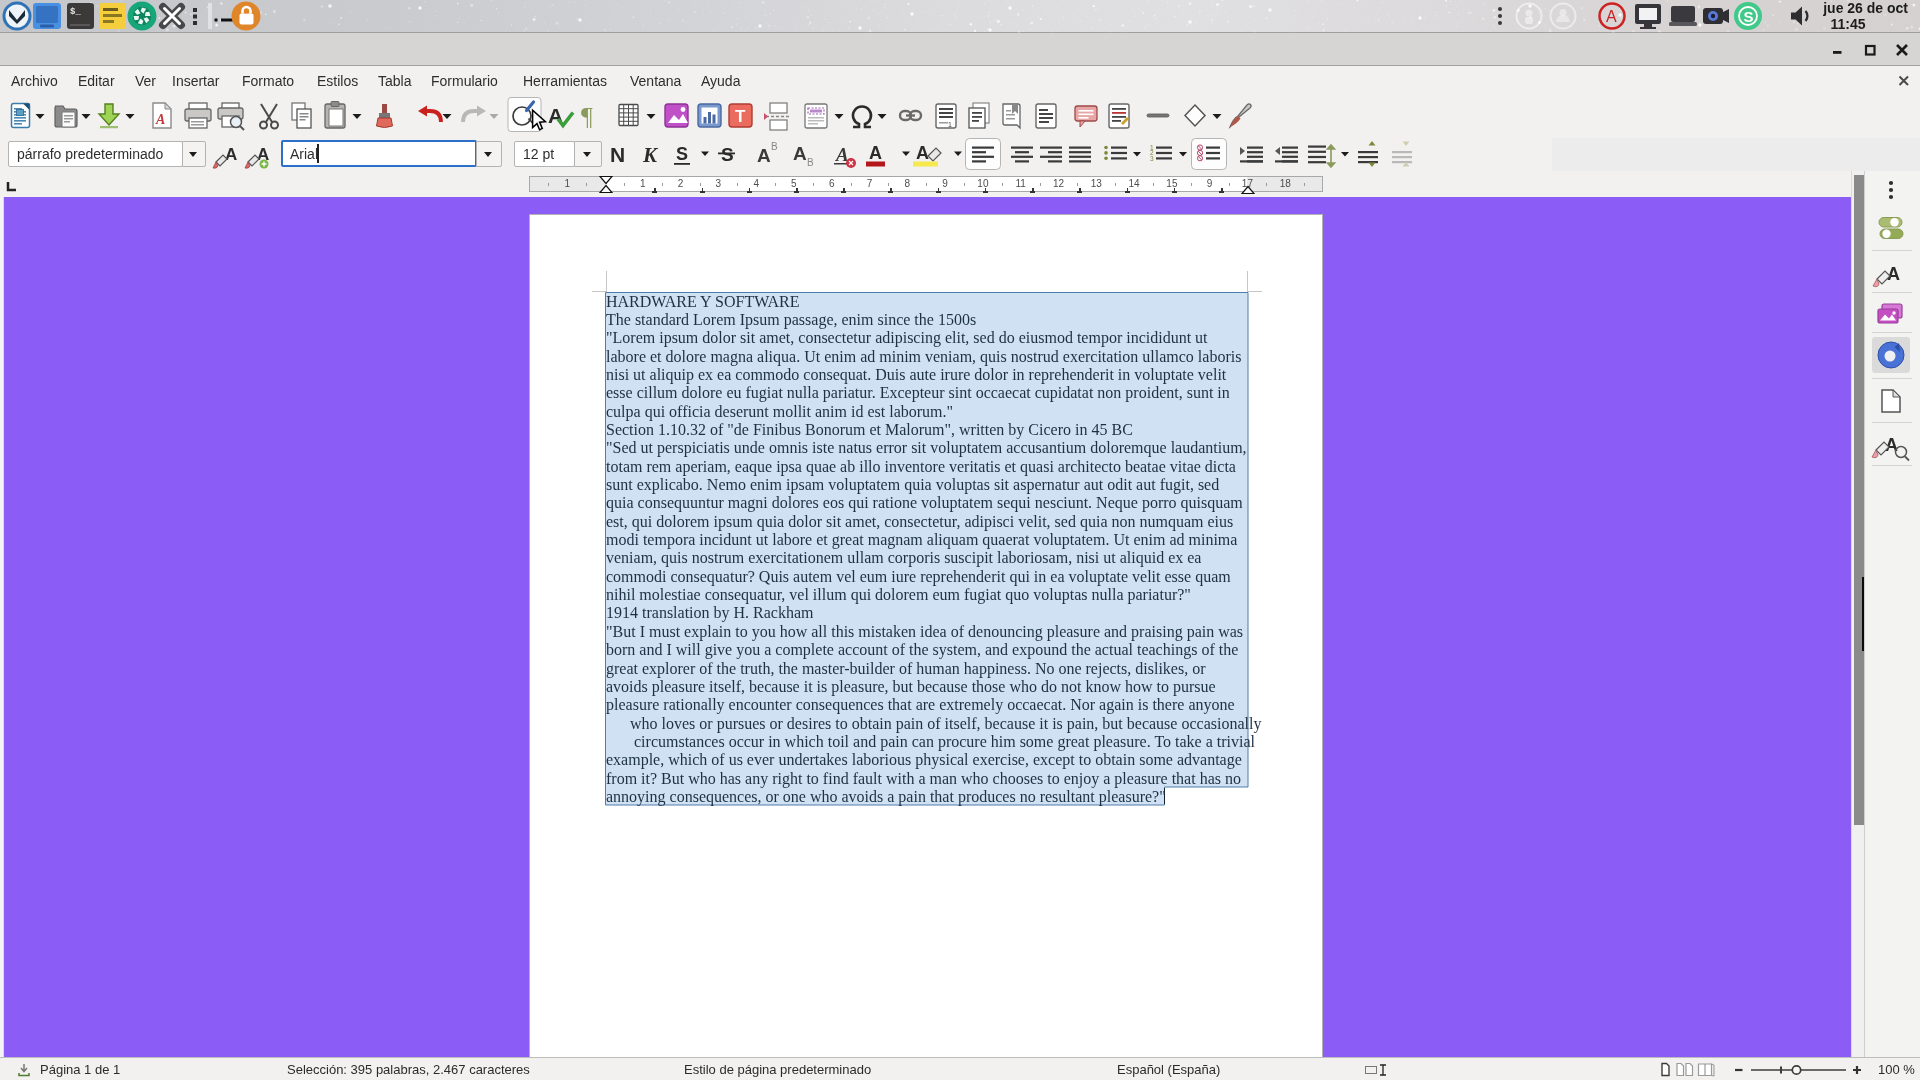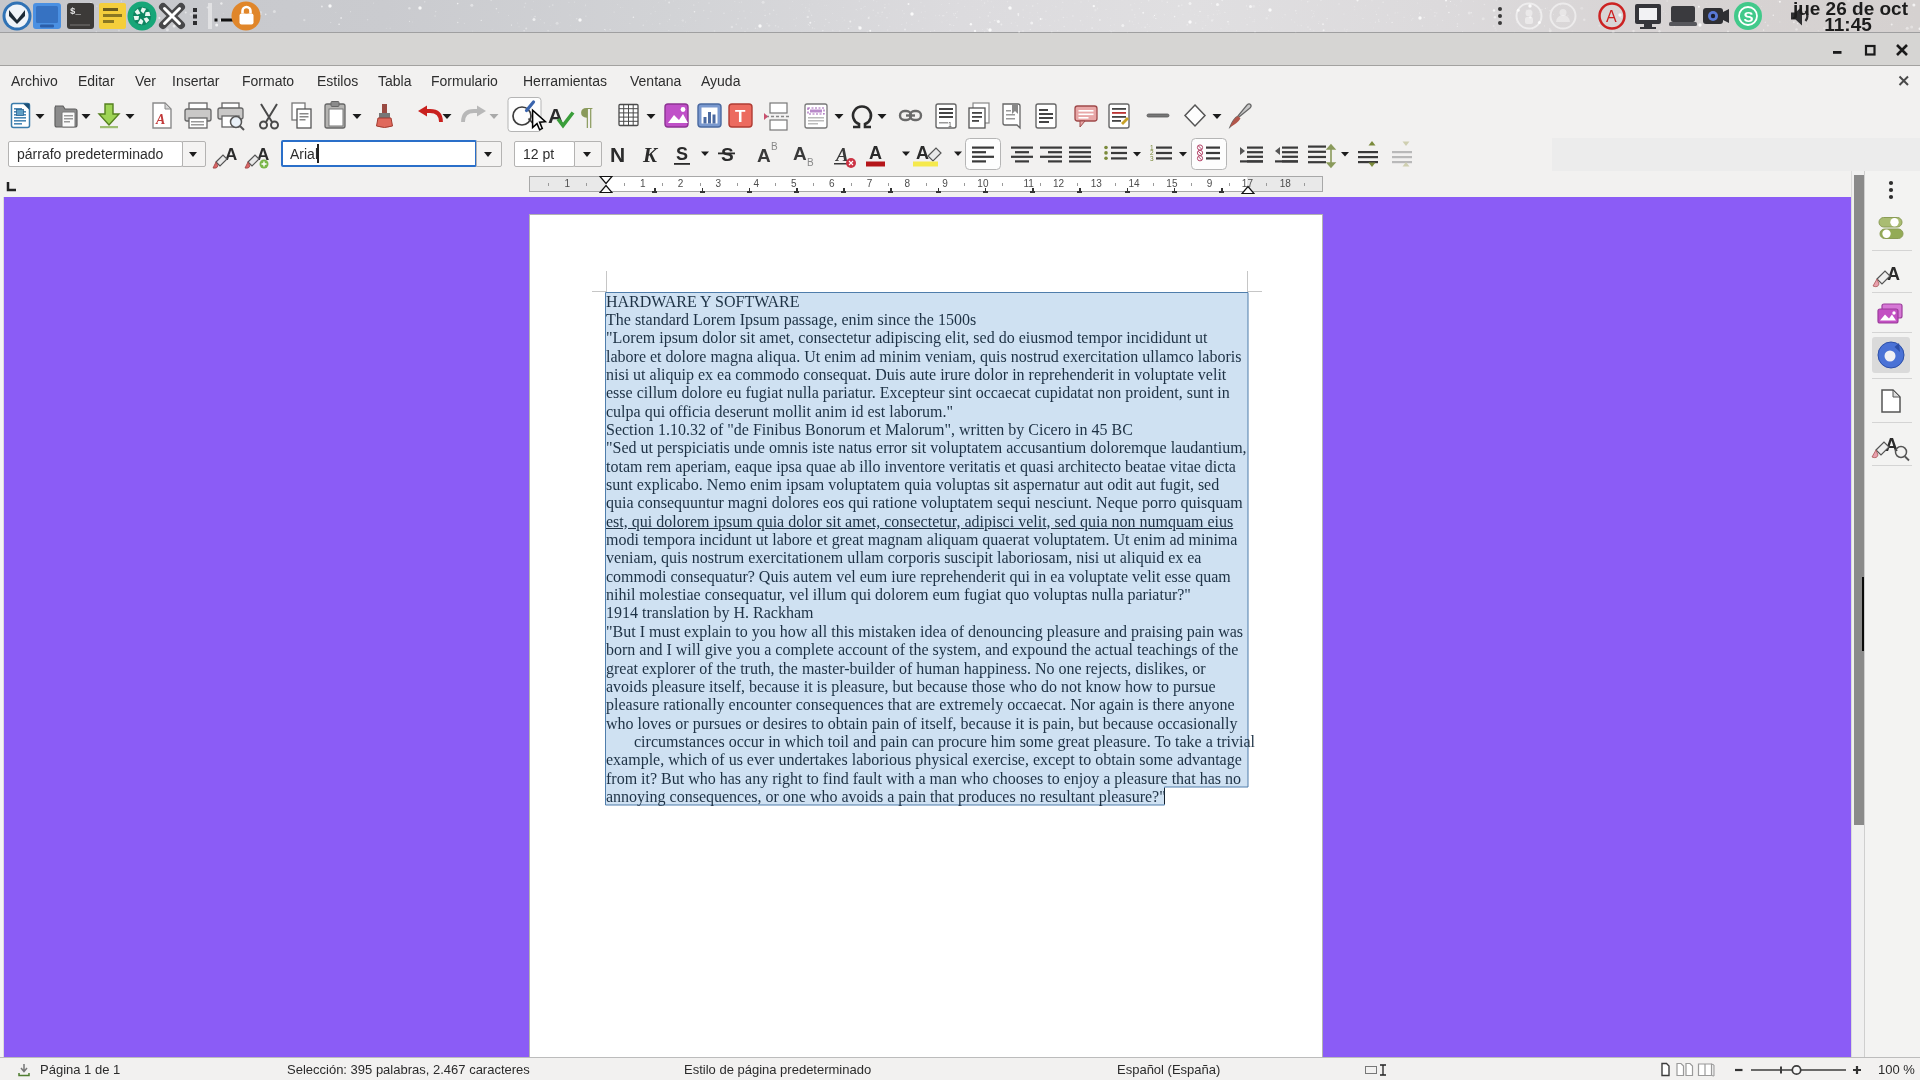"jue 26 de oct" div.abs { font-size: 19px -> 14px }
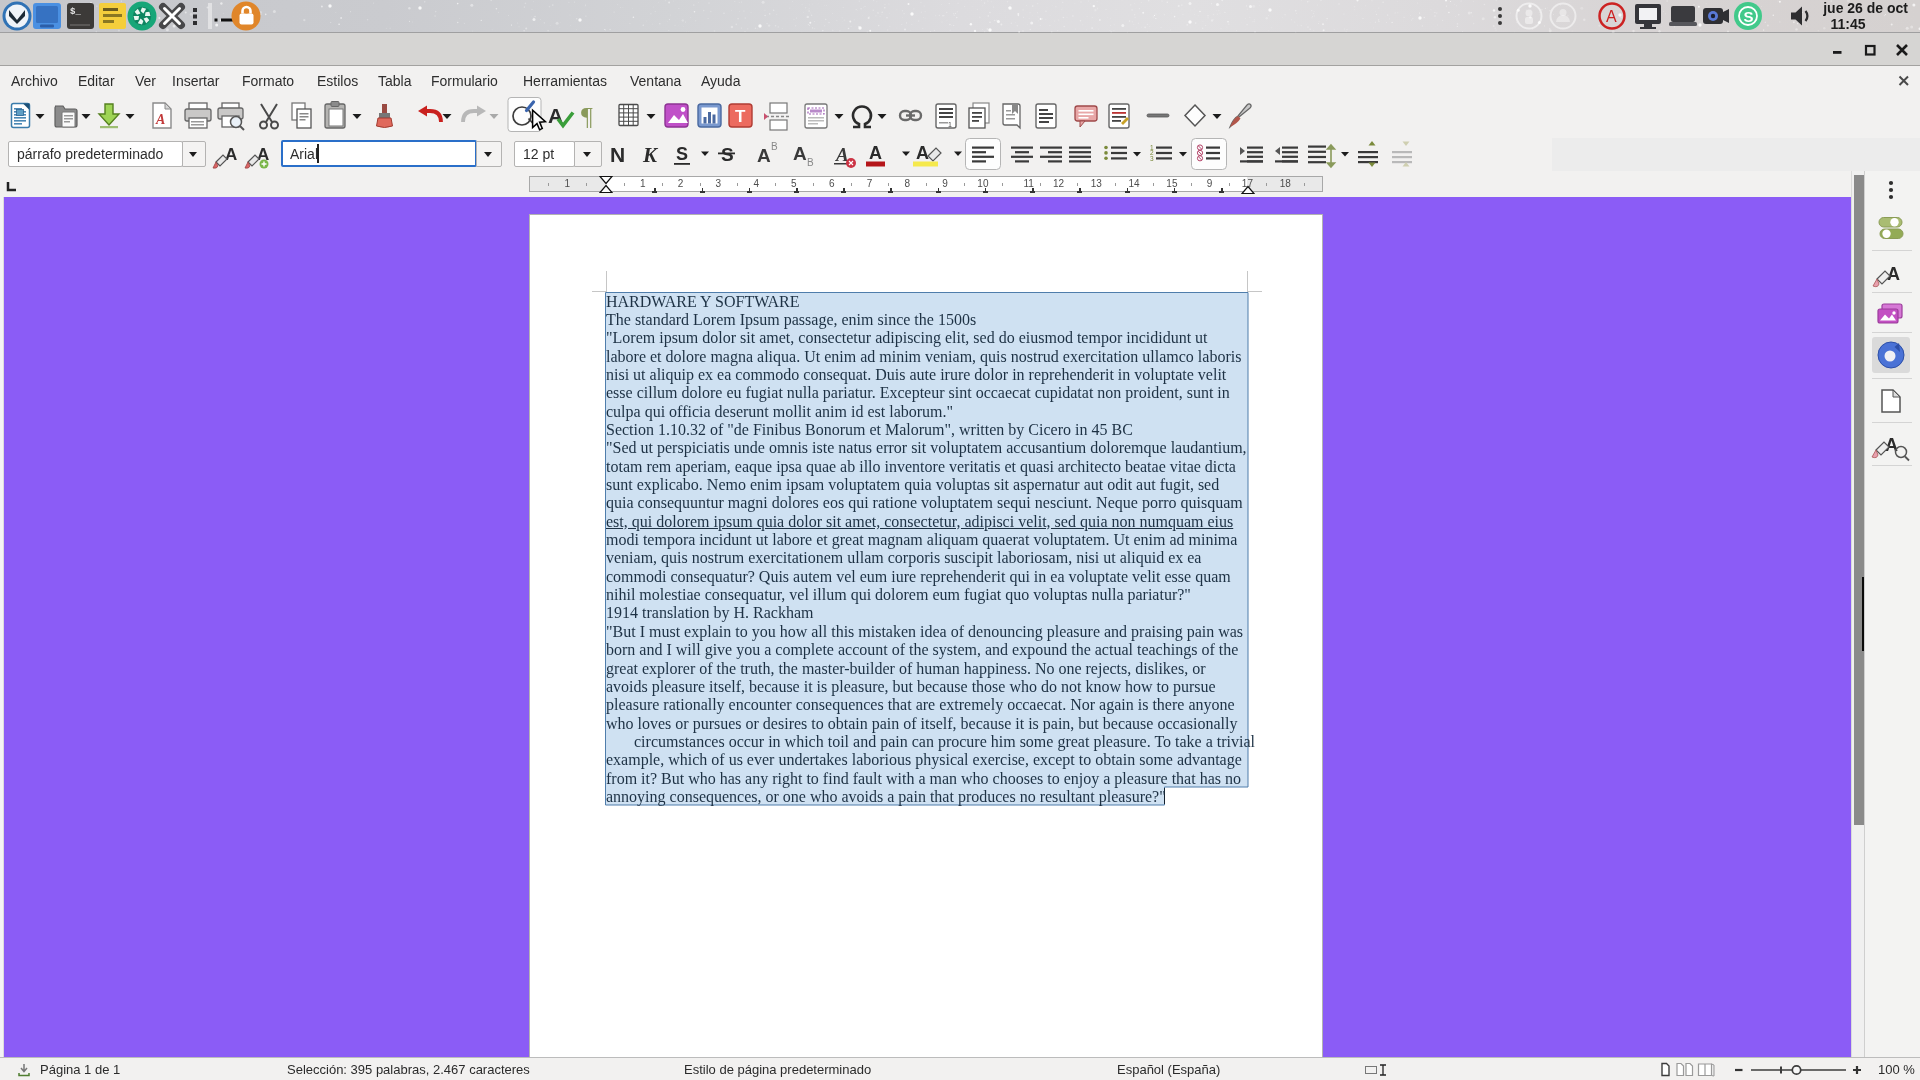"11" div.rnum { margin-left: 8px -> none }
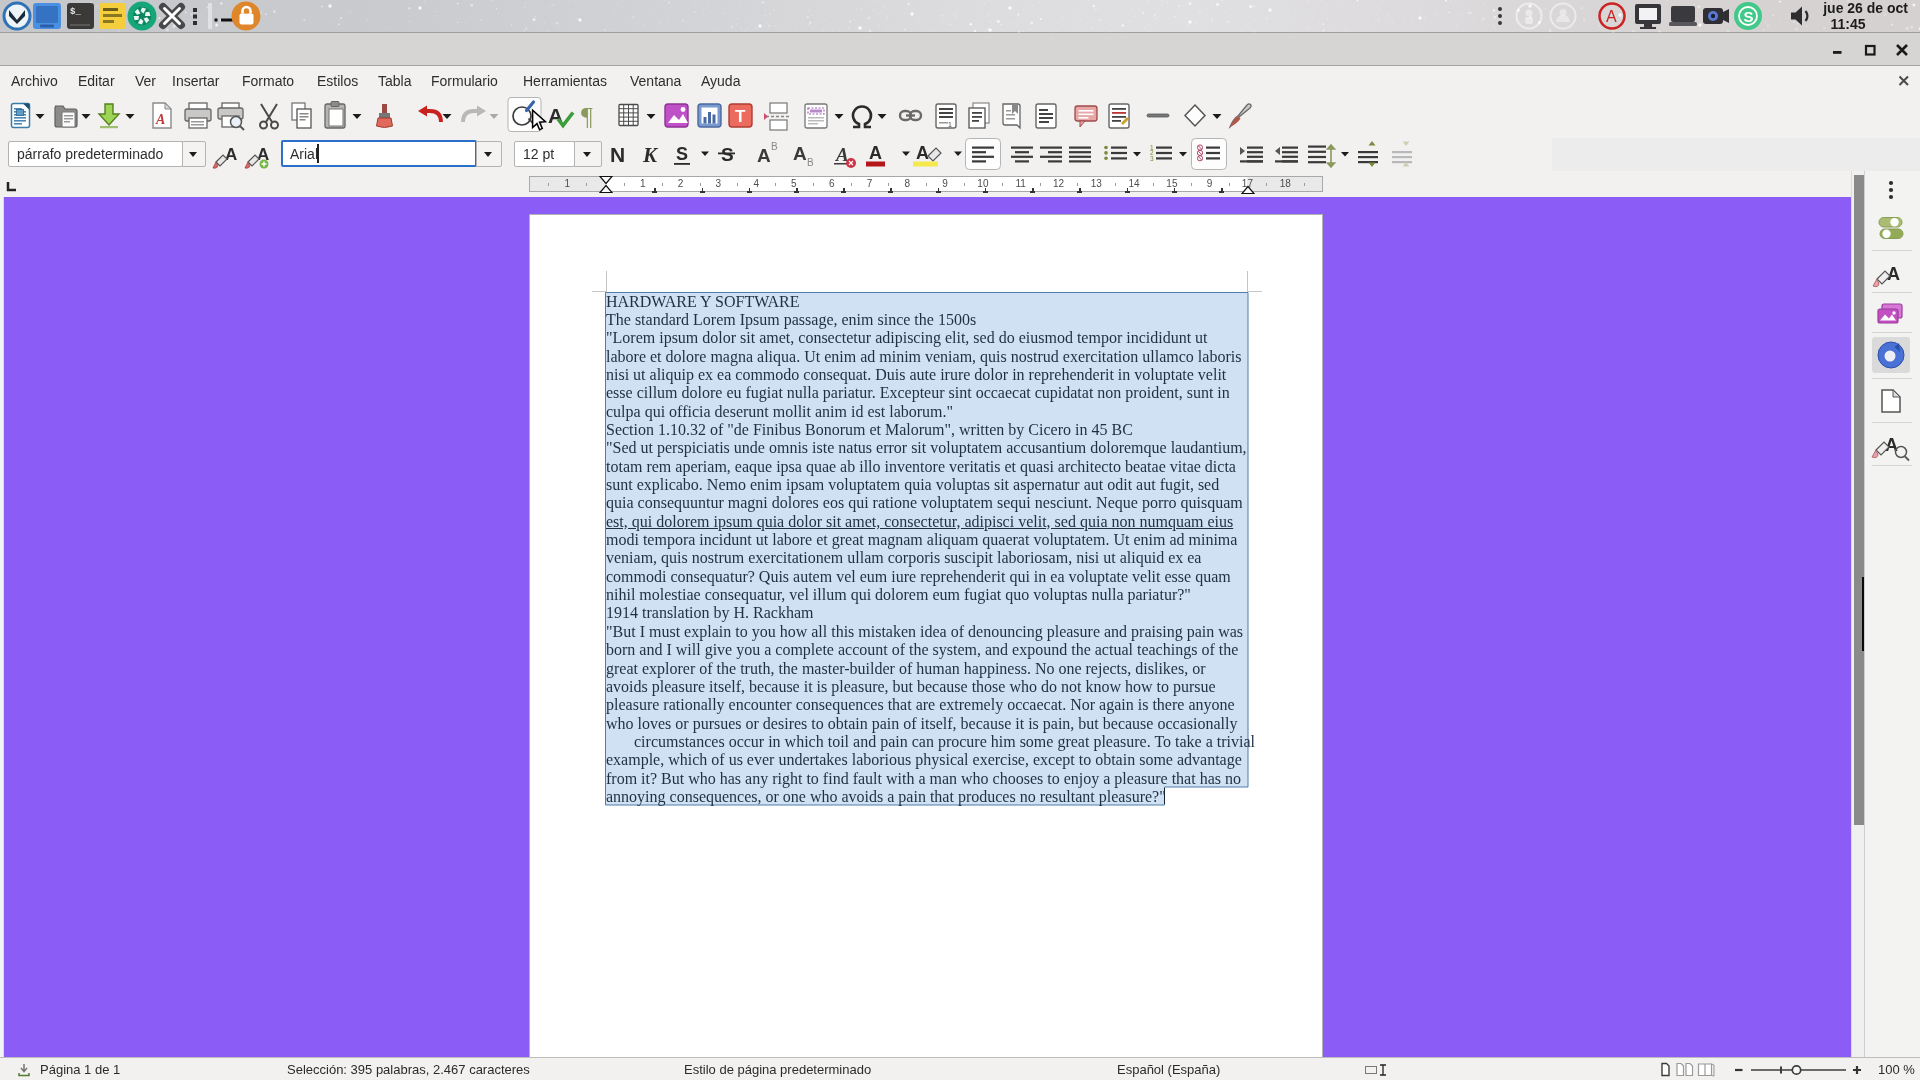"est, qui dolorem ipsum quia" div.tline { text-decoration: underline -> none }
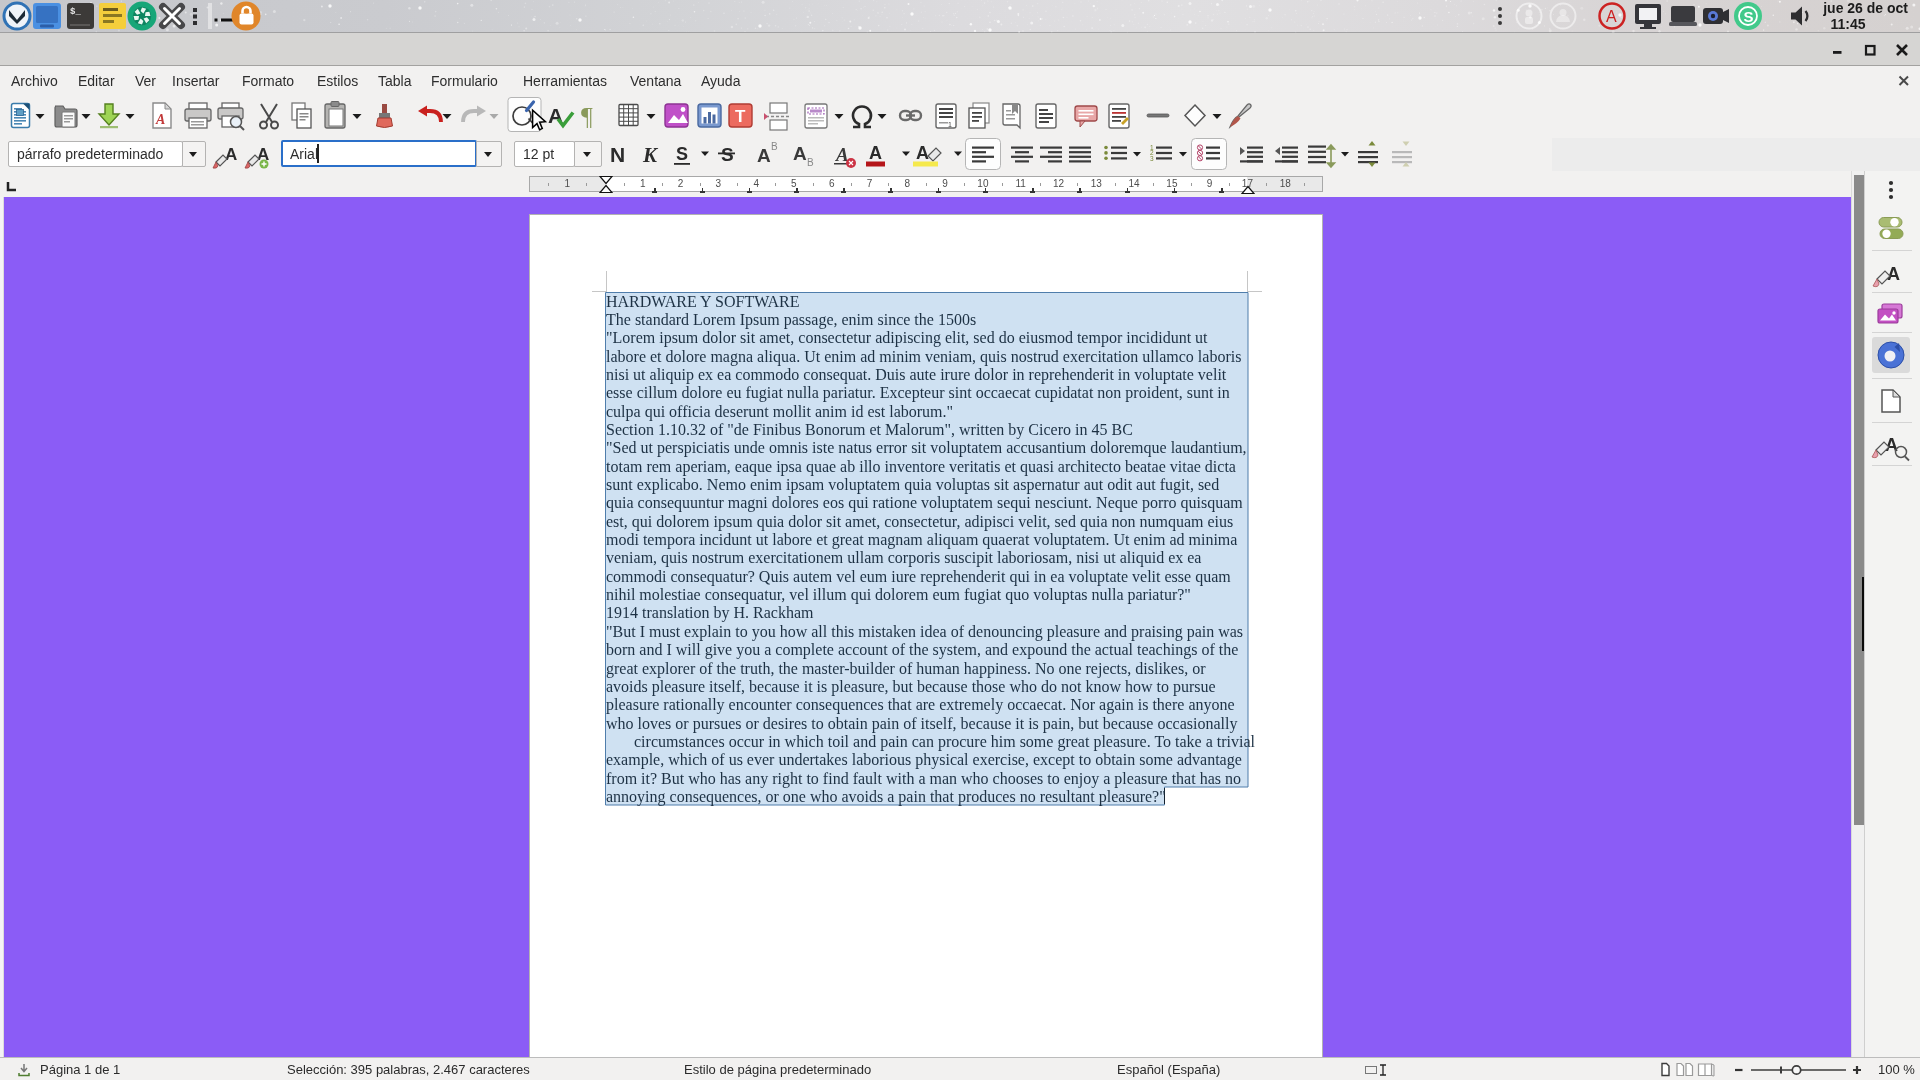"who loves or pursues or" div.tline { padding-left: none -> 24px }
